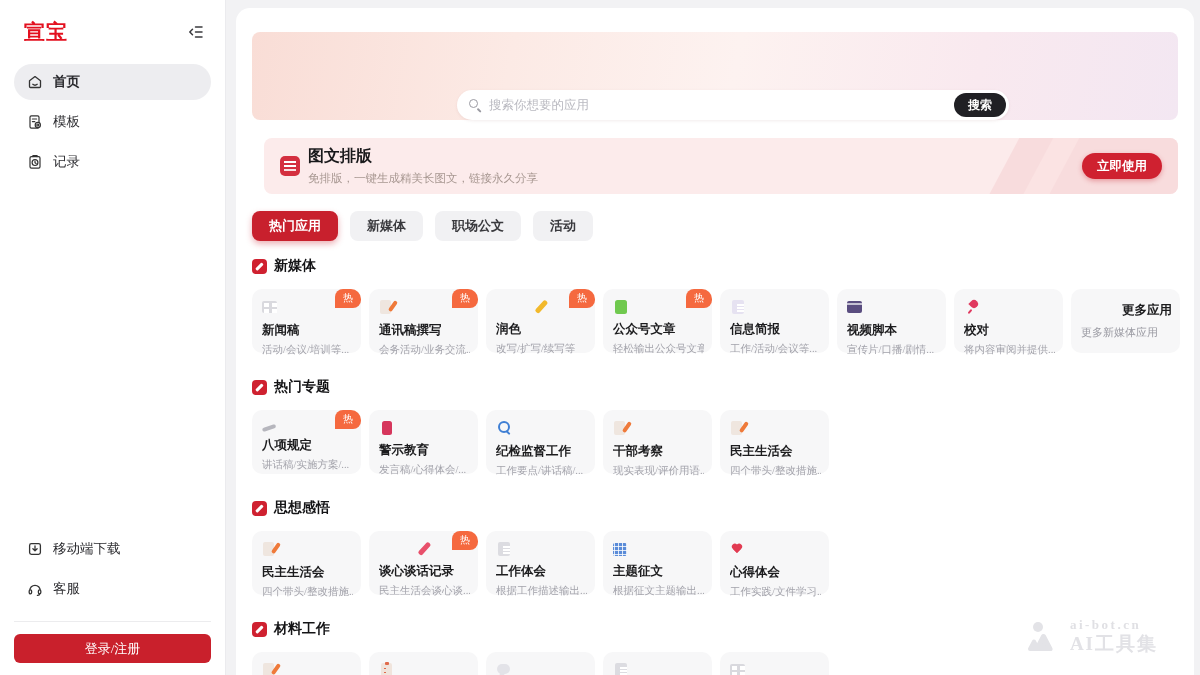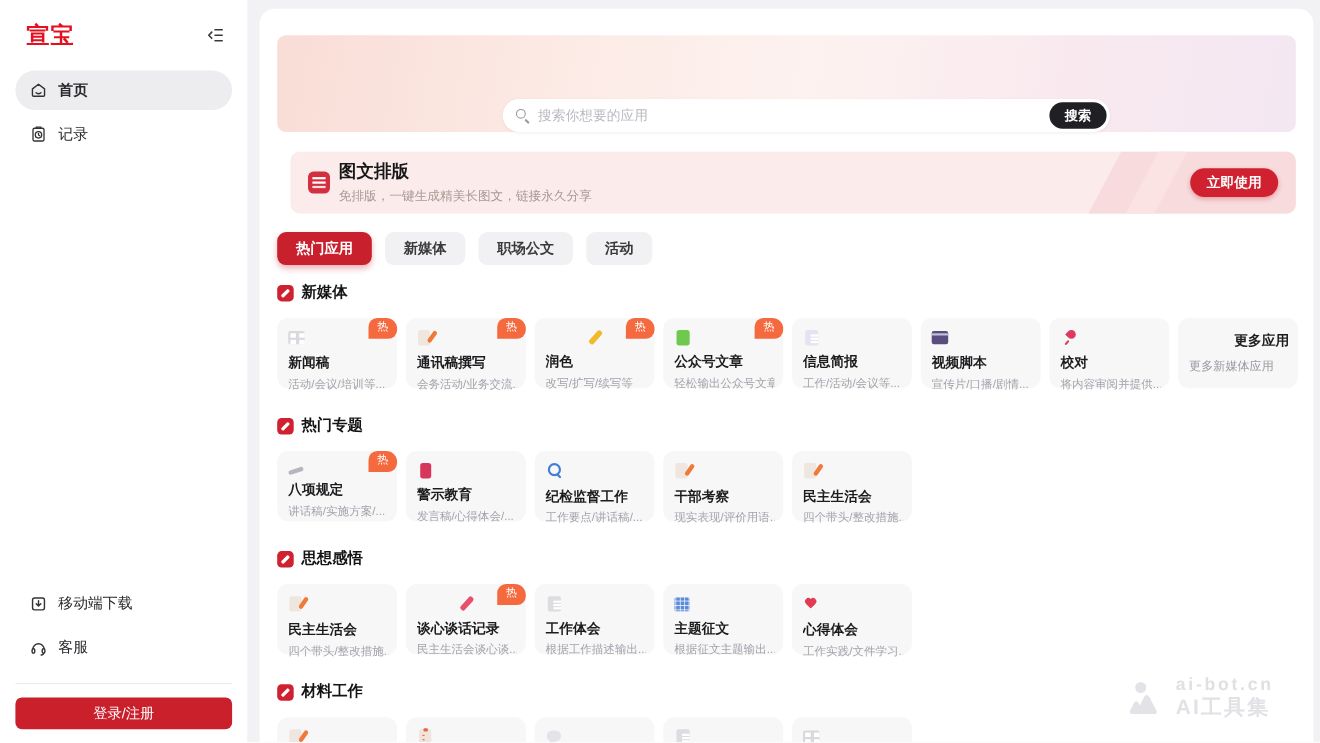"宣宝" .app { font-family: none -> Liberation Serif, serif }
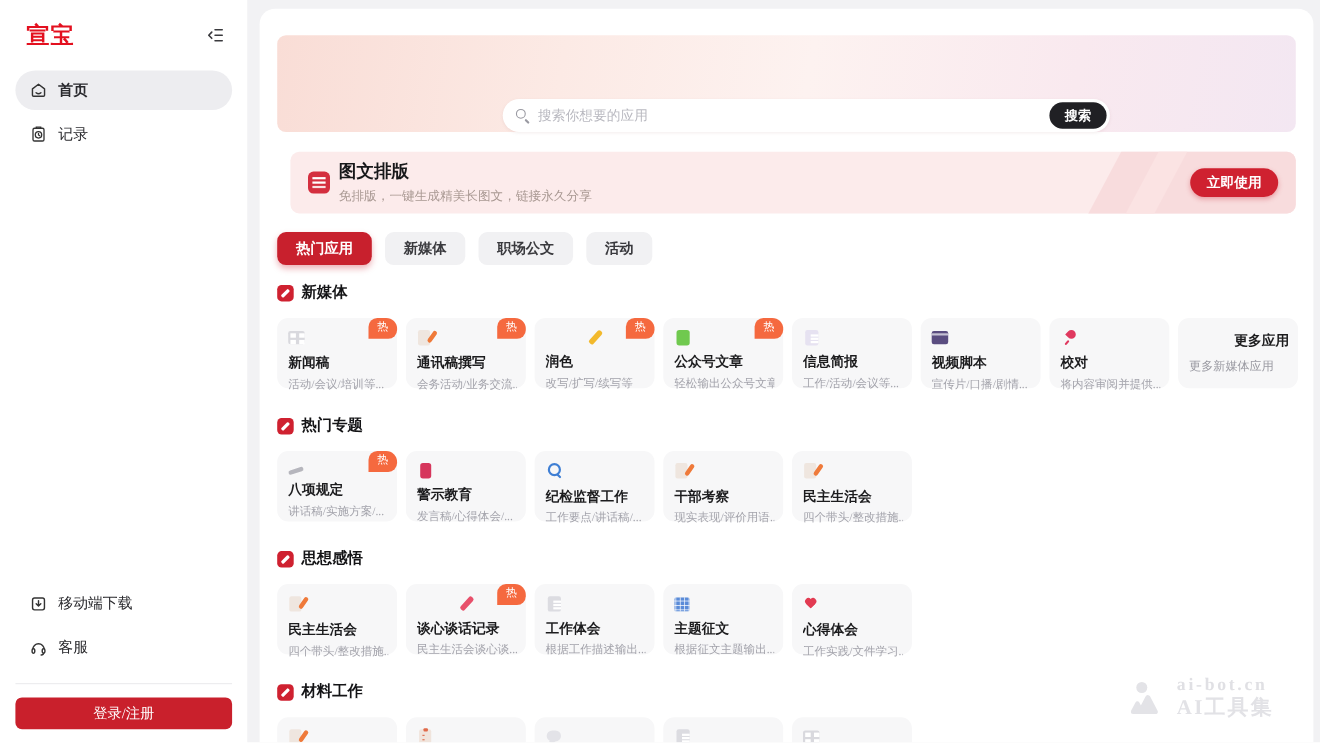"模板" div.nav-item { html: none -> <div> <span> <svg> <rect></rect> <path></path> <circle></circle> <circle></circle> </svg> </span> <span>模板</span> </div> }
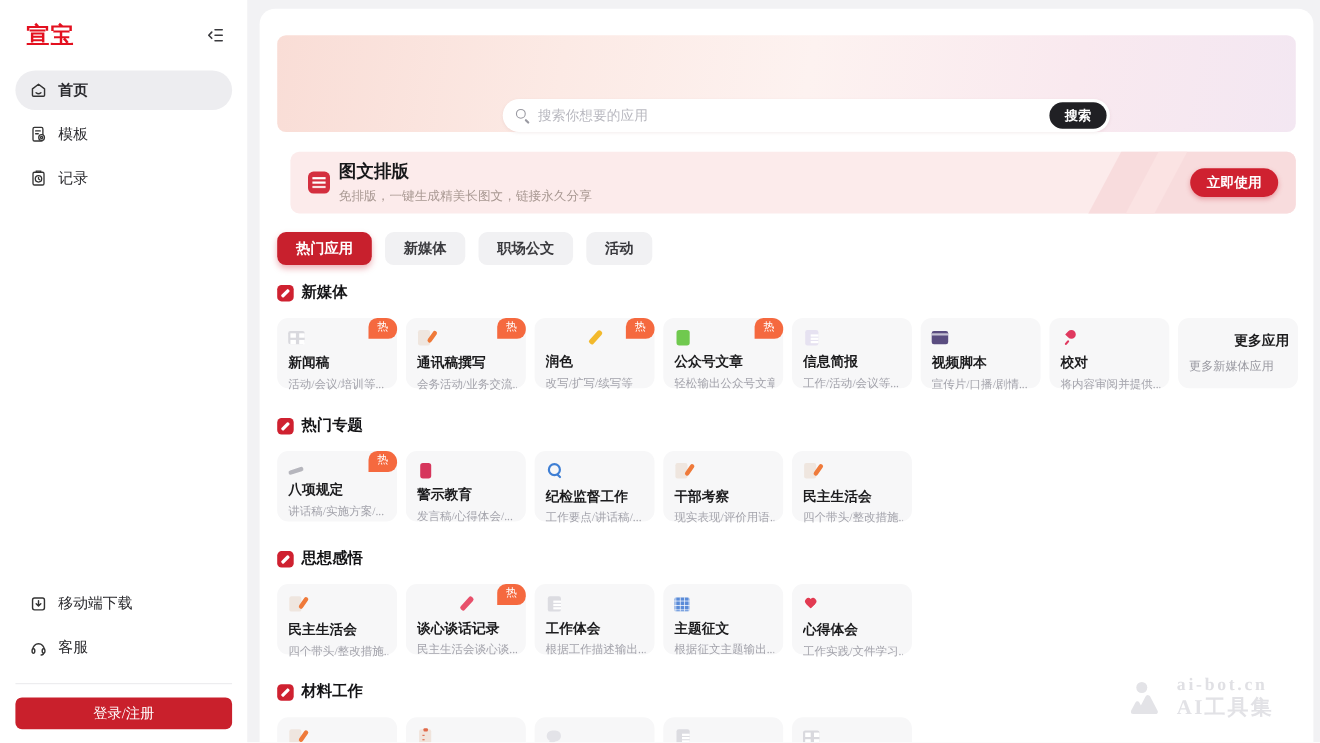"ai-bot.cn" .wm-domain { font-size: 16px -> 13px }
